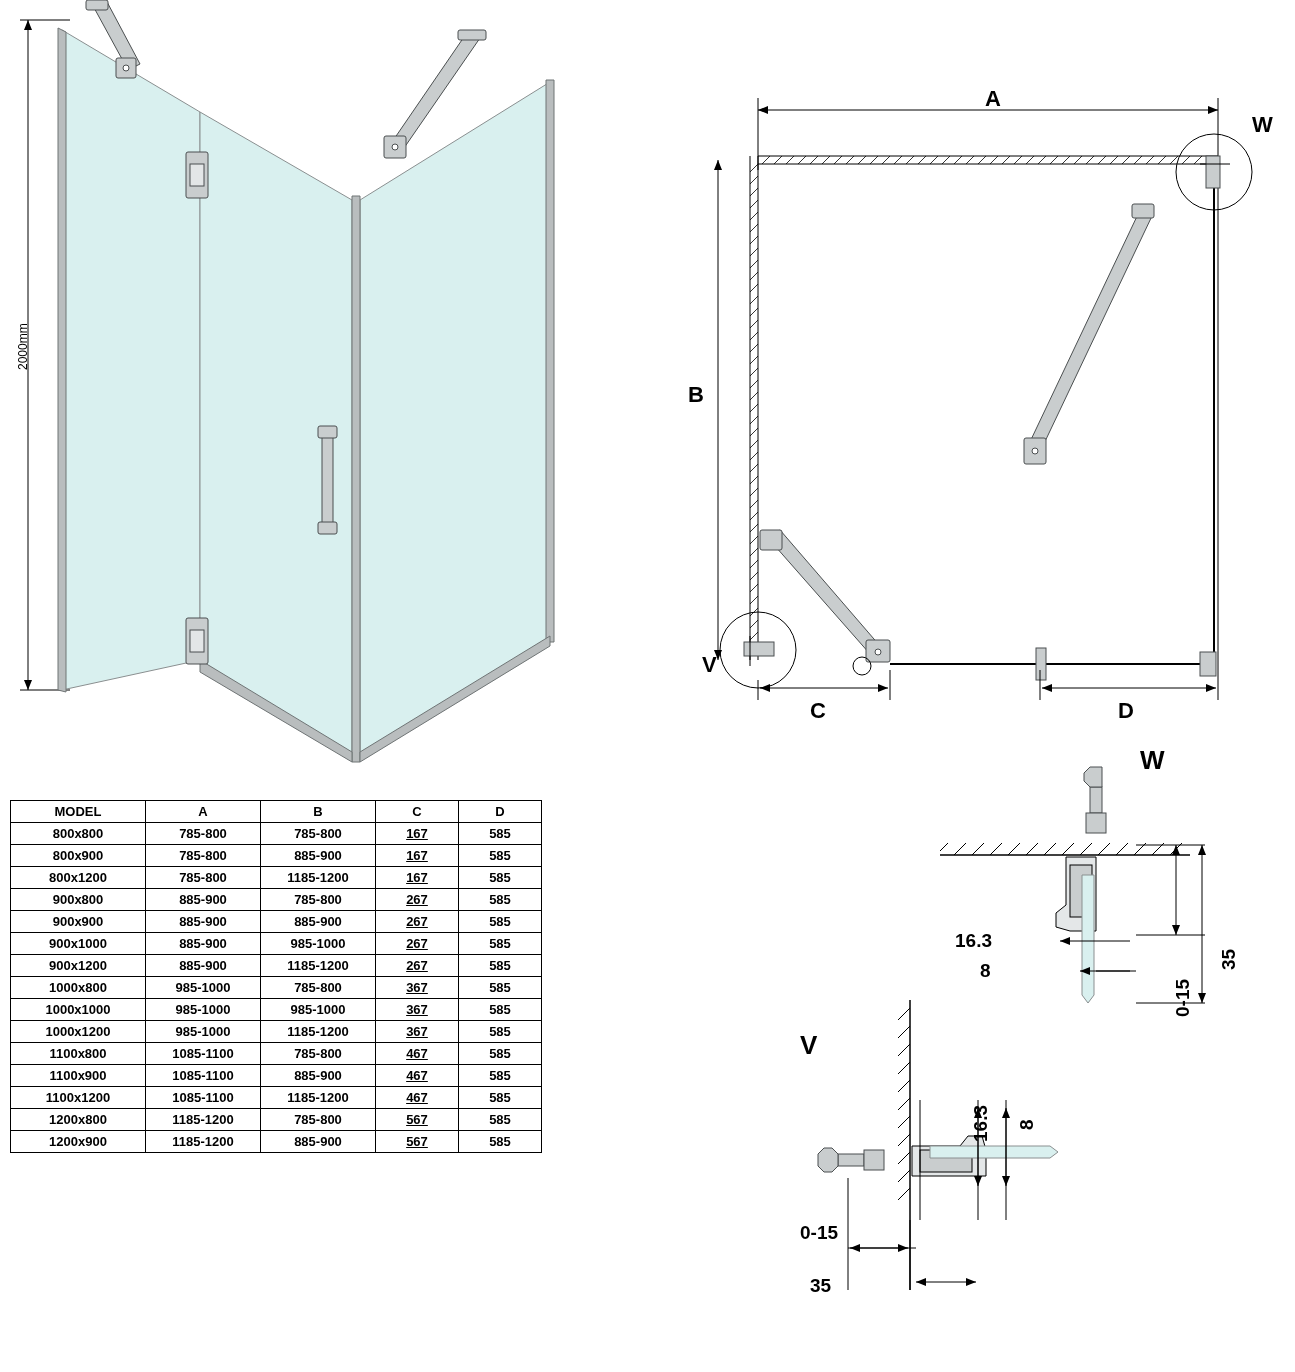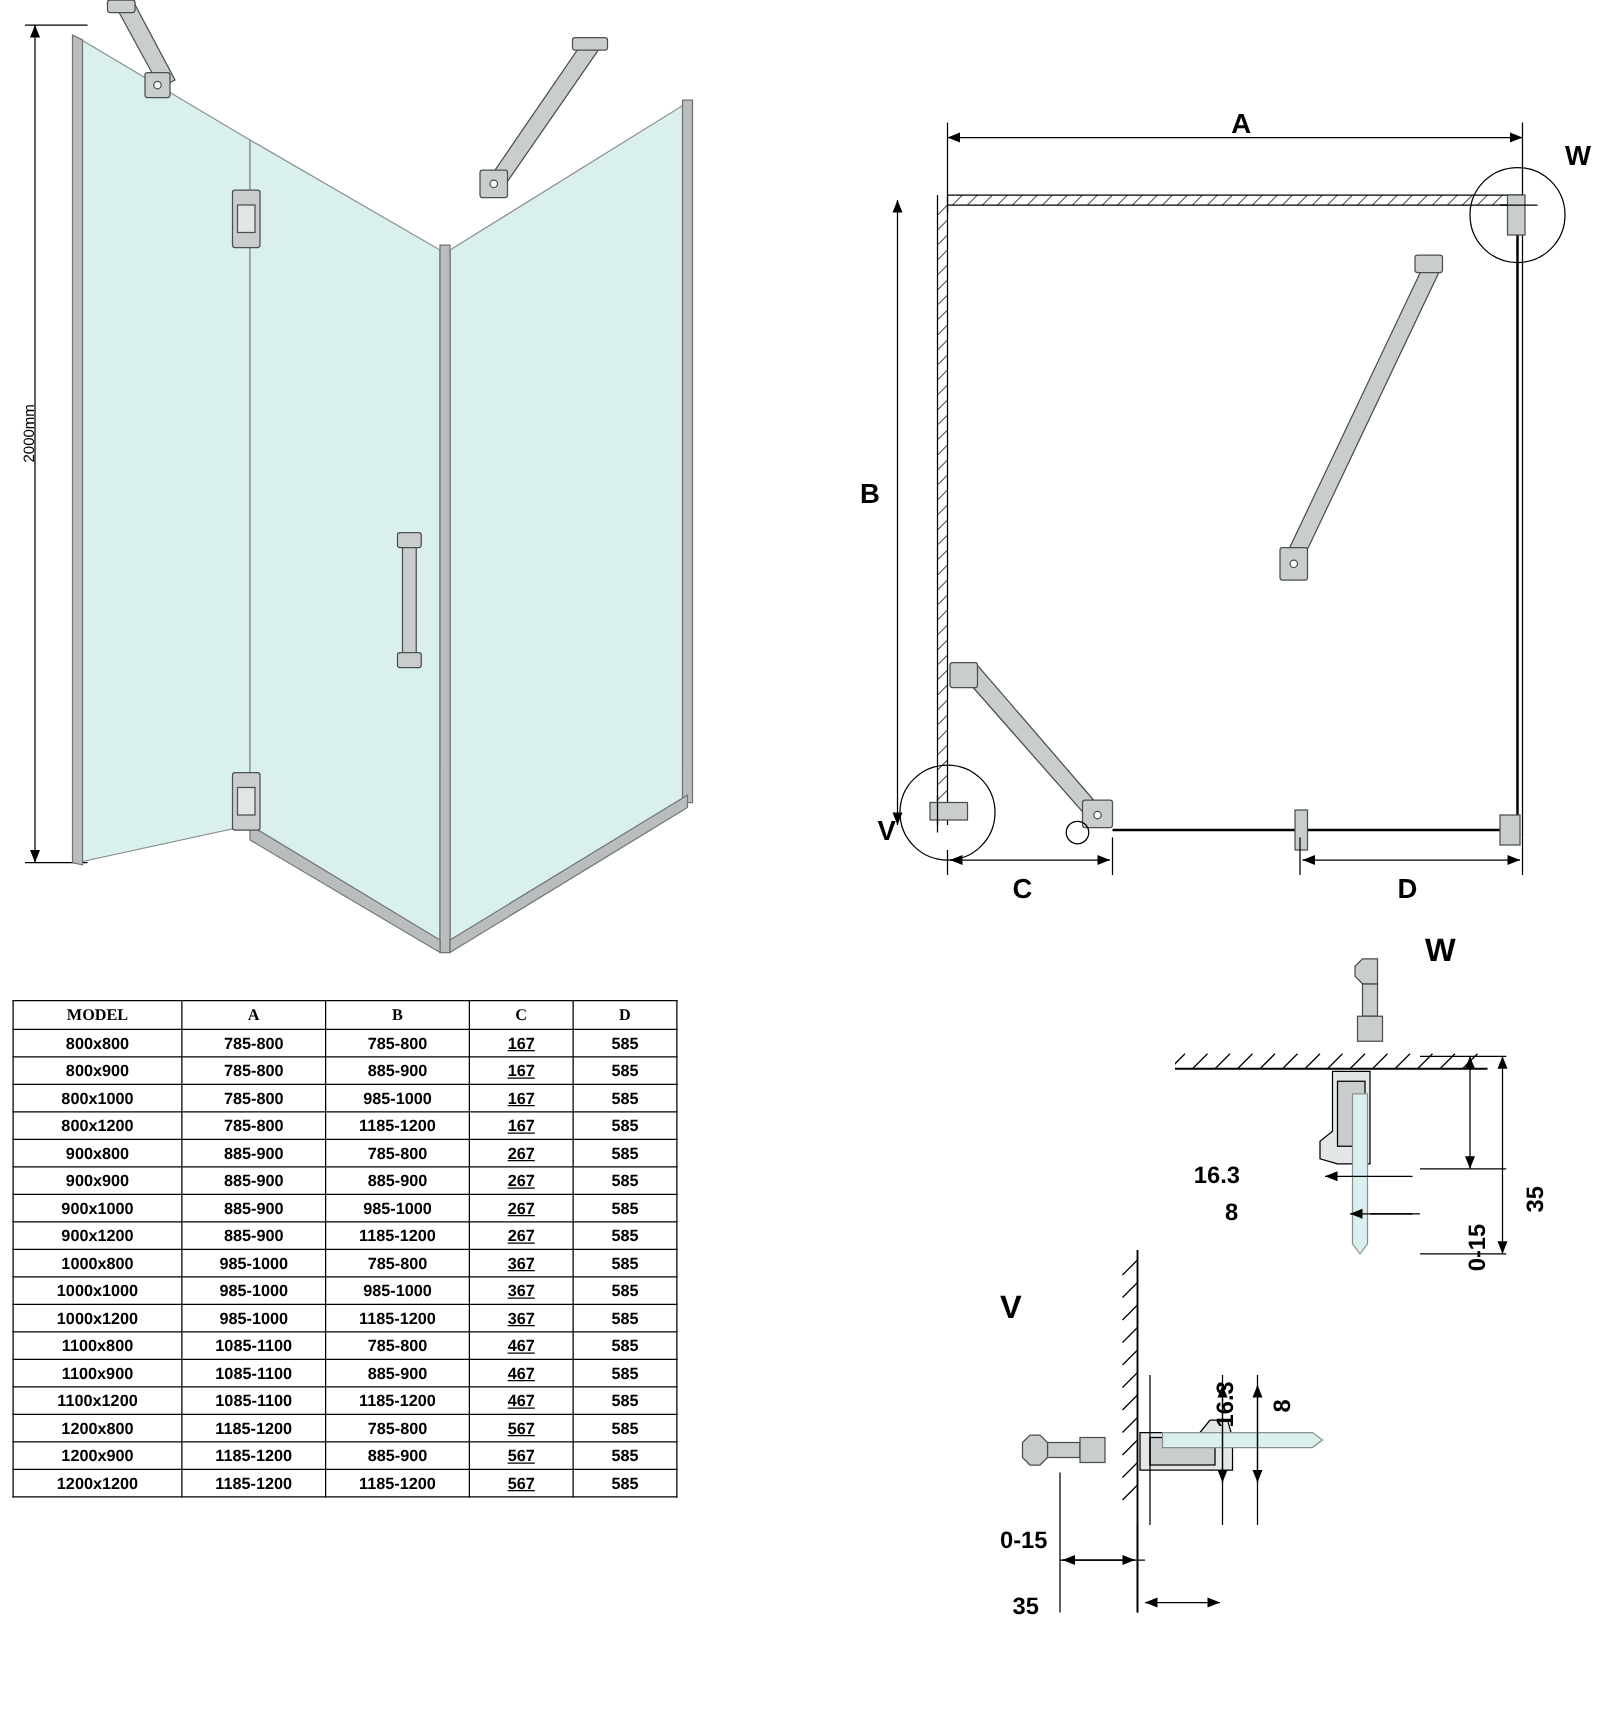"MODEL" #spec-table th { font-family: Liberation Serif, serif -> none }
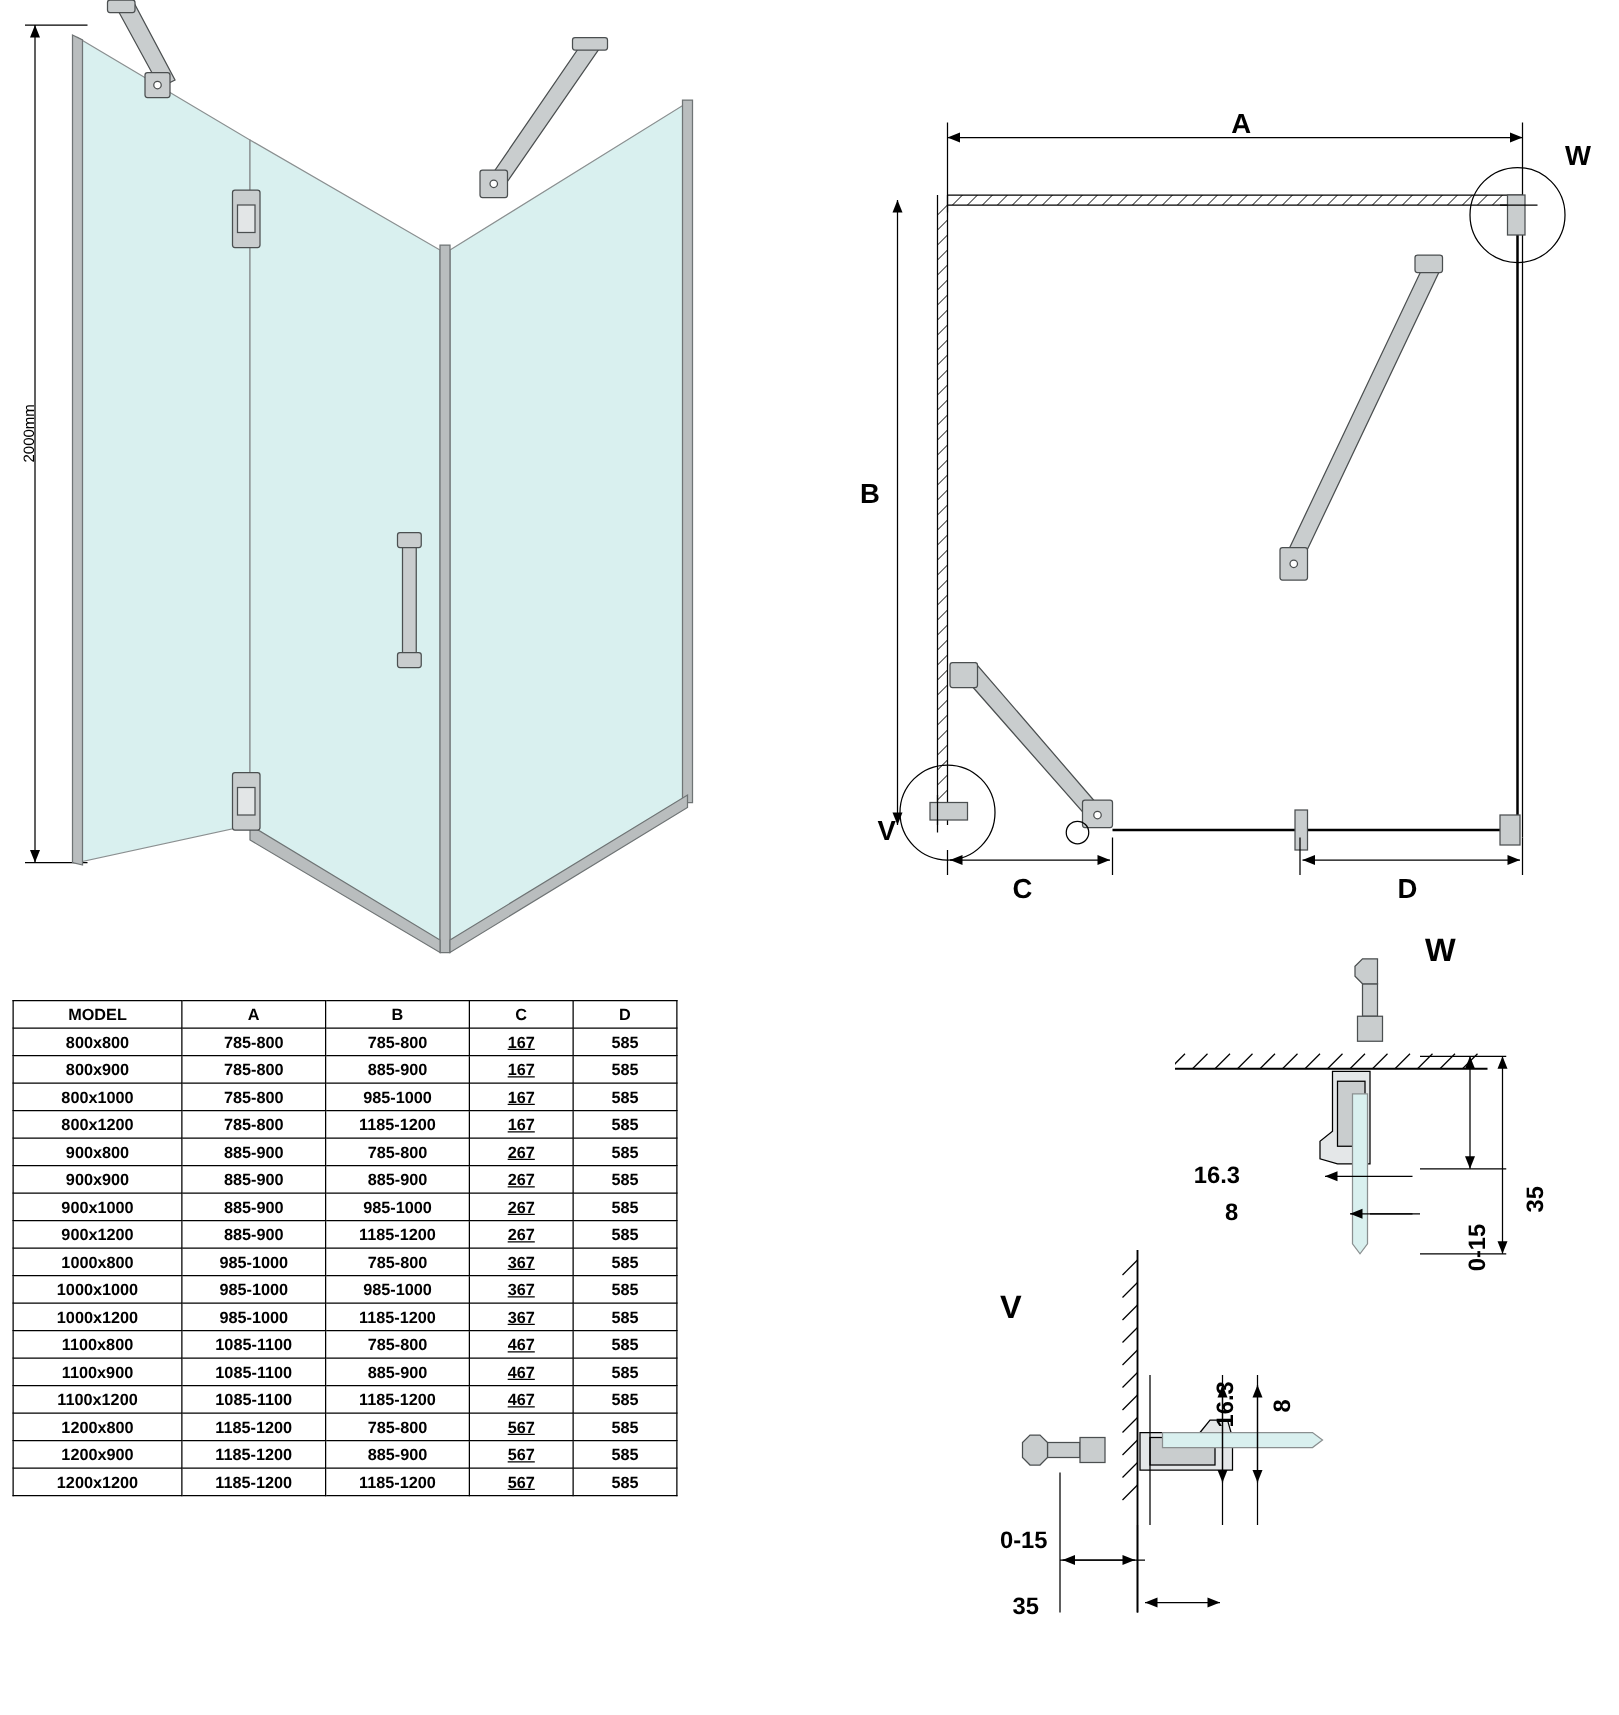"800x1000" tr { html: <tr> <td>800x1000</td> <td>785-800</td> <td>985-1000</td> <td>167</td> <td>585</td> </tr> -> none }
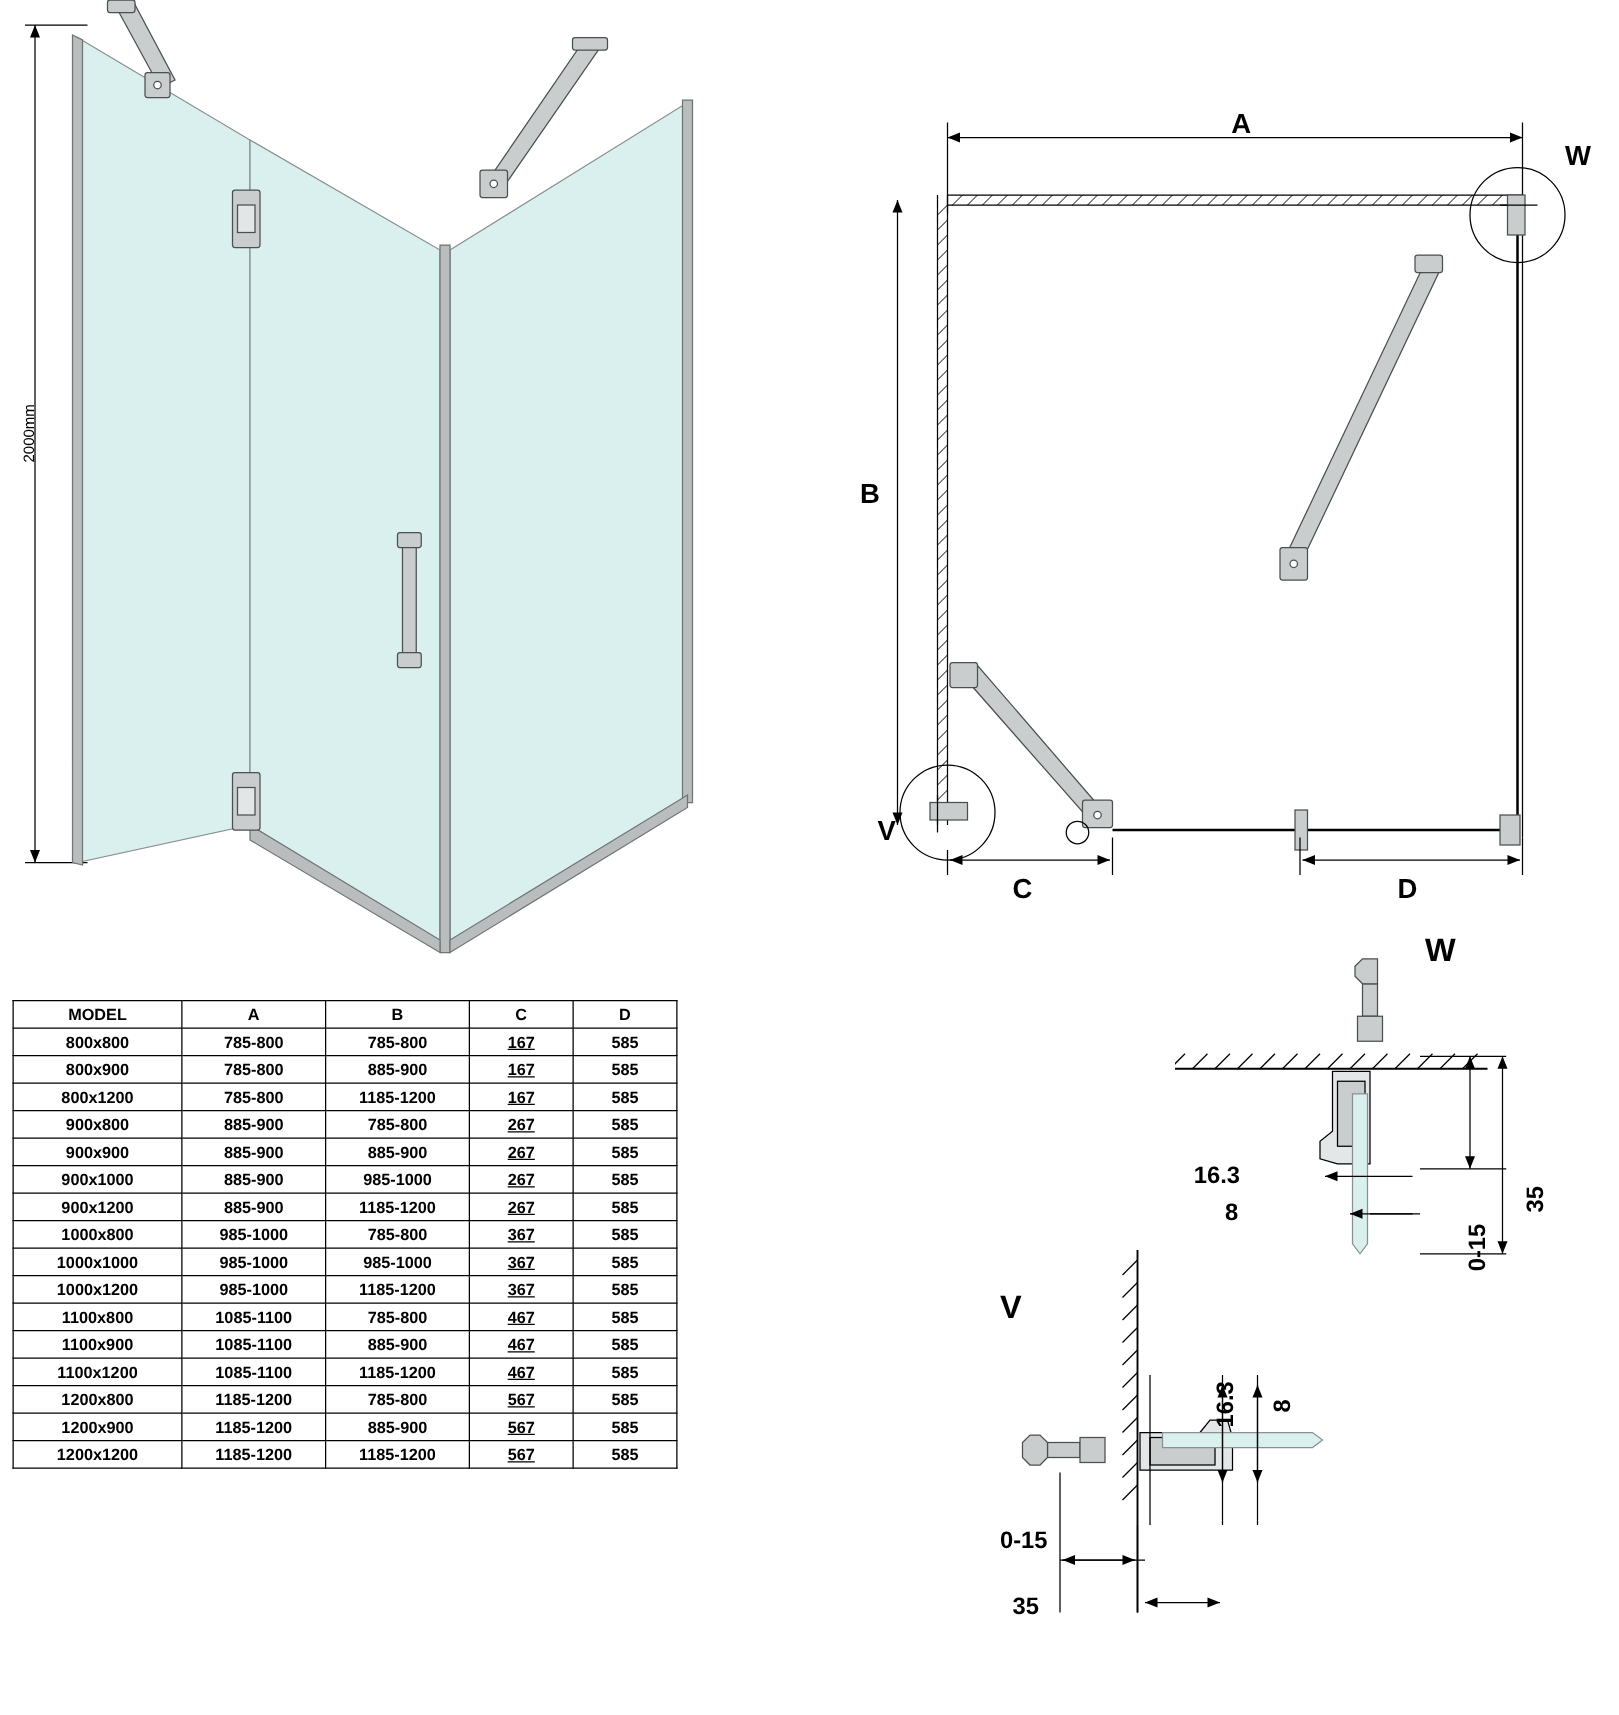"1200x1200" tr { html: <tr> <td>1200x1200</td> <td>1185-1200</td> <td>1185-1200</td> <td>567</td> <td>585</td> </tr> -> none }
